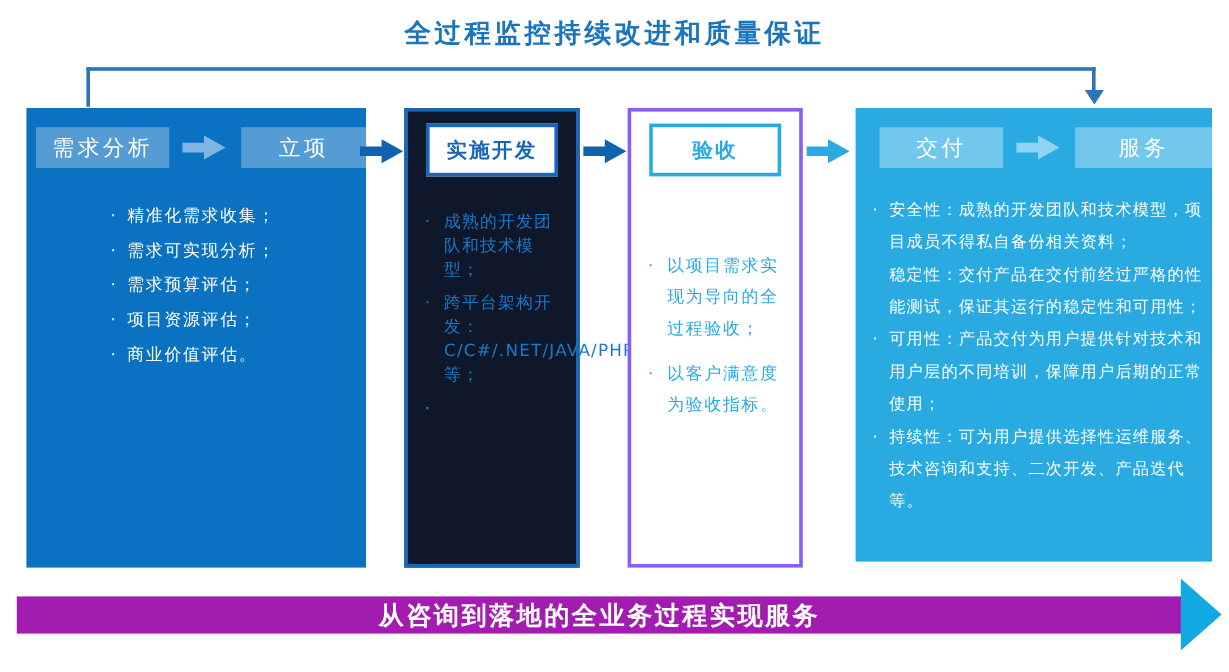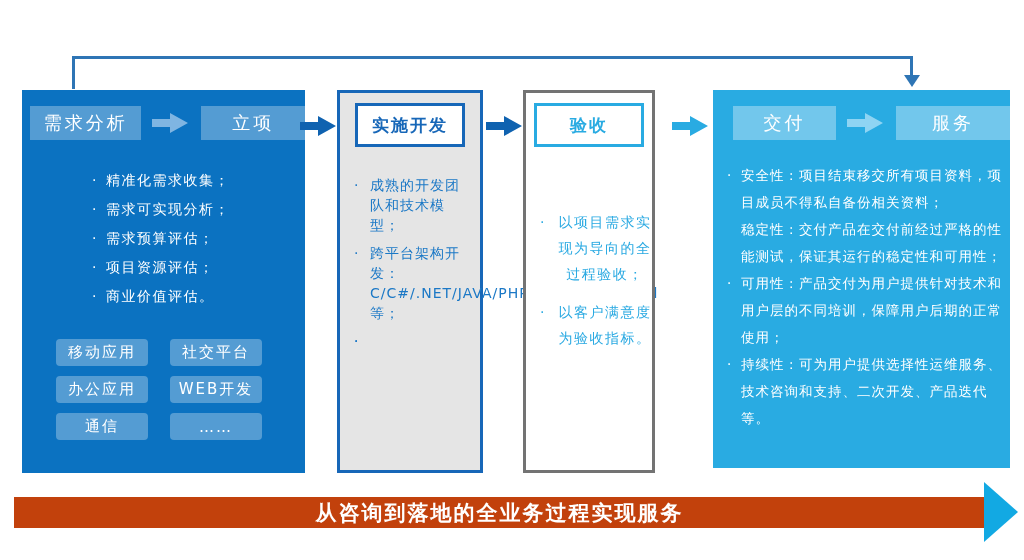"全过程监控持续改进和质量保证" div.title { html: none -> <div>全过程监控持续改进和质量保证</div> }
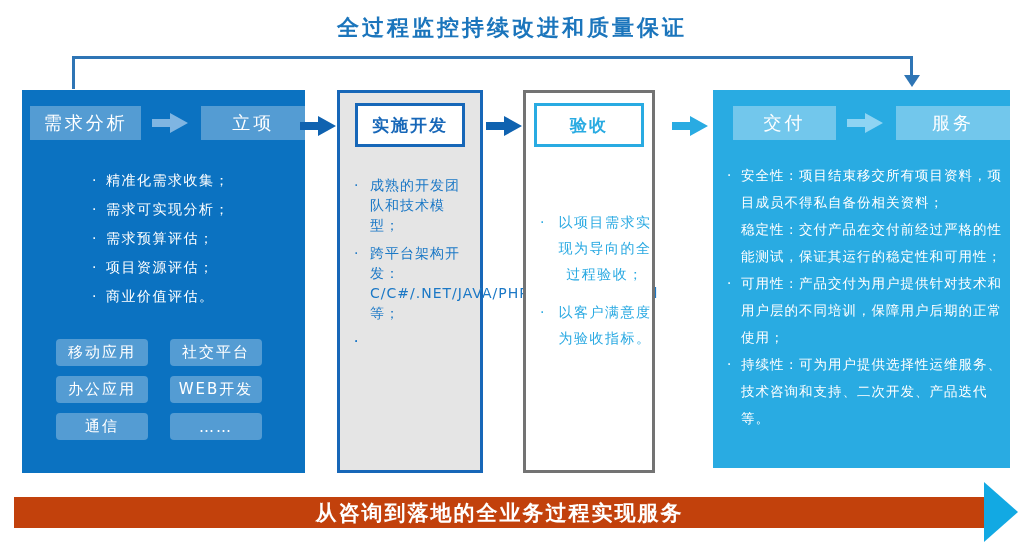"实施开发" .panel2 { background: #e5e5e5 -> #0f172a }
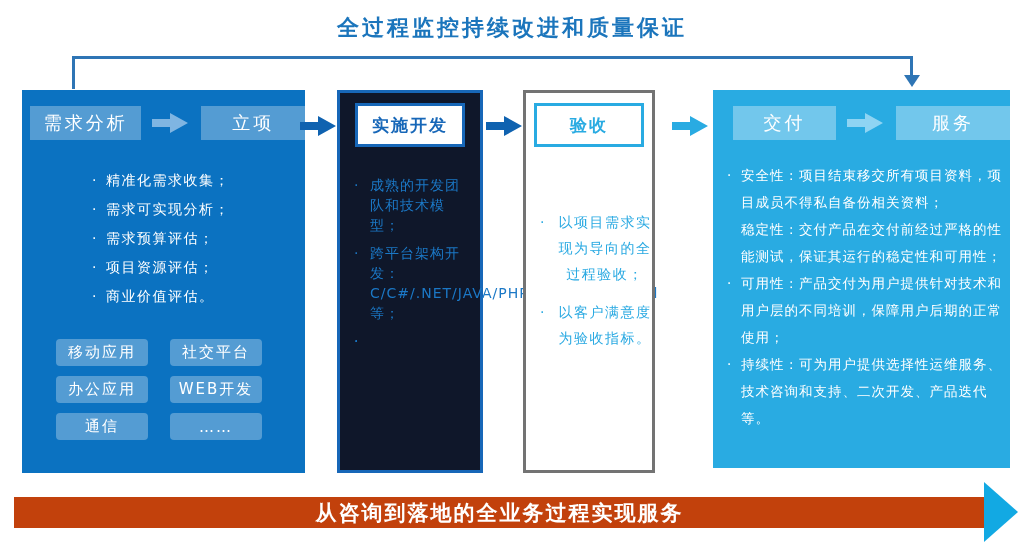"验收" .panel3 { border: 3px solid #737373 -> 3px solid #8b5cf6; text-align: center -> none; width: 132px -> 146px }
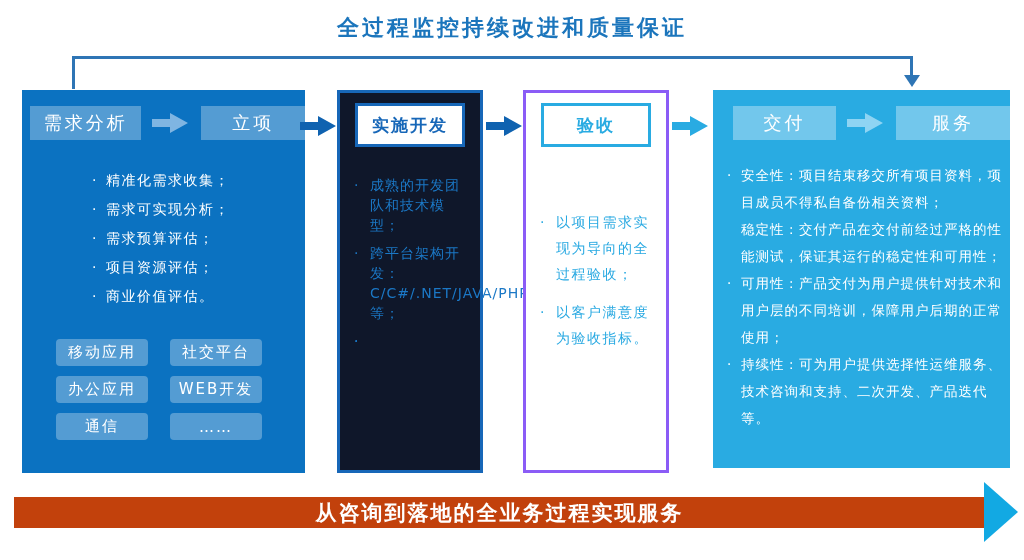"安全性：项目结束移交所有项目资料，项目成员不得私自备份相关资料；" span { text: 项目结束移交所有项目资料 -> 成熟的开发团队和技术模型 }
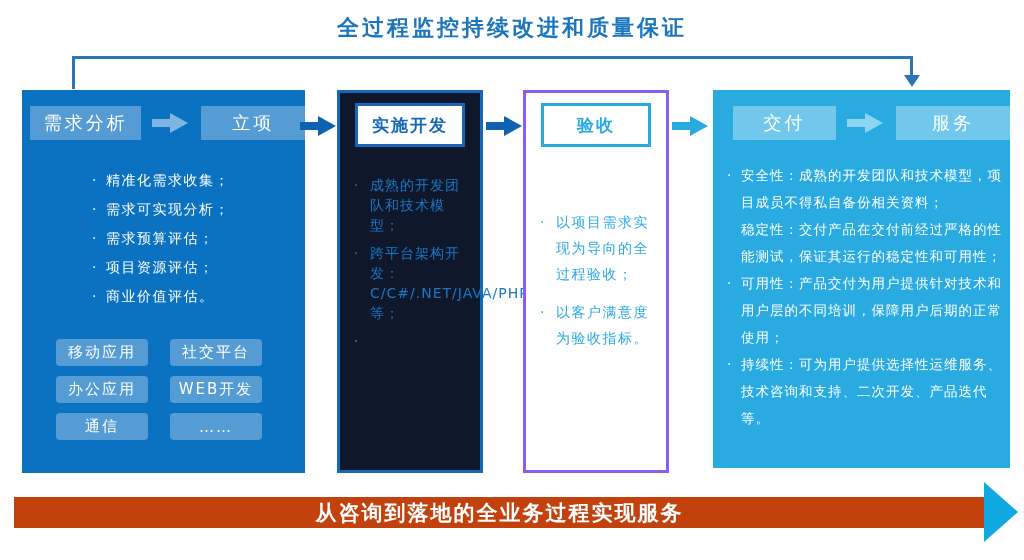"移动应用" div.tag-grid { html: <div> <div>移动应用</div> <div>社交平台</div> <div>办公应用</div> <div>WEB开发</div> <div>通信</div> <div>……</div> </div> -> none }
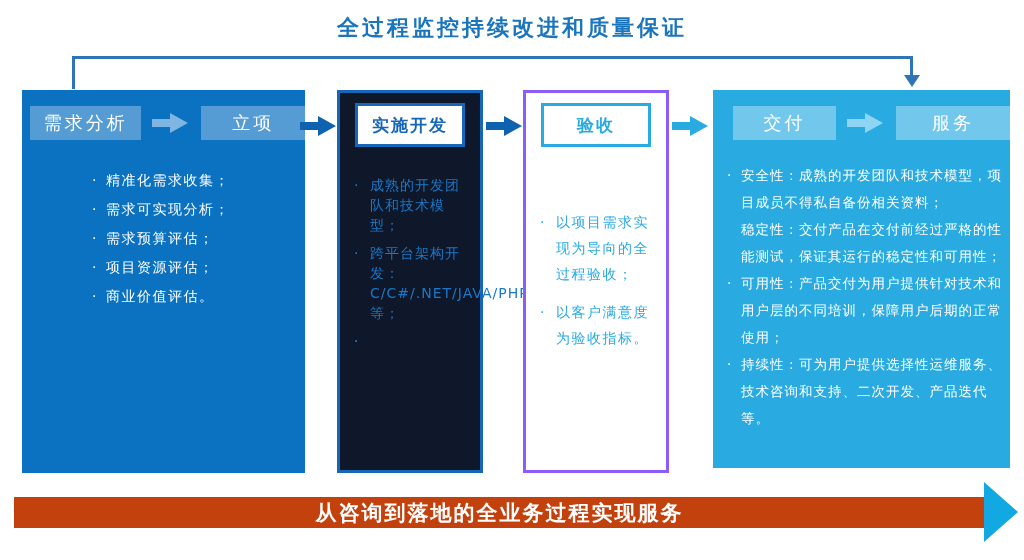"从咨询到落地的全业务过程实现服务" .banner-bar { background: #c2410c -> #a21caf }
